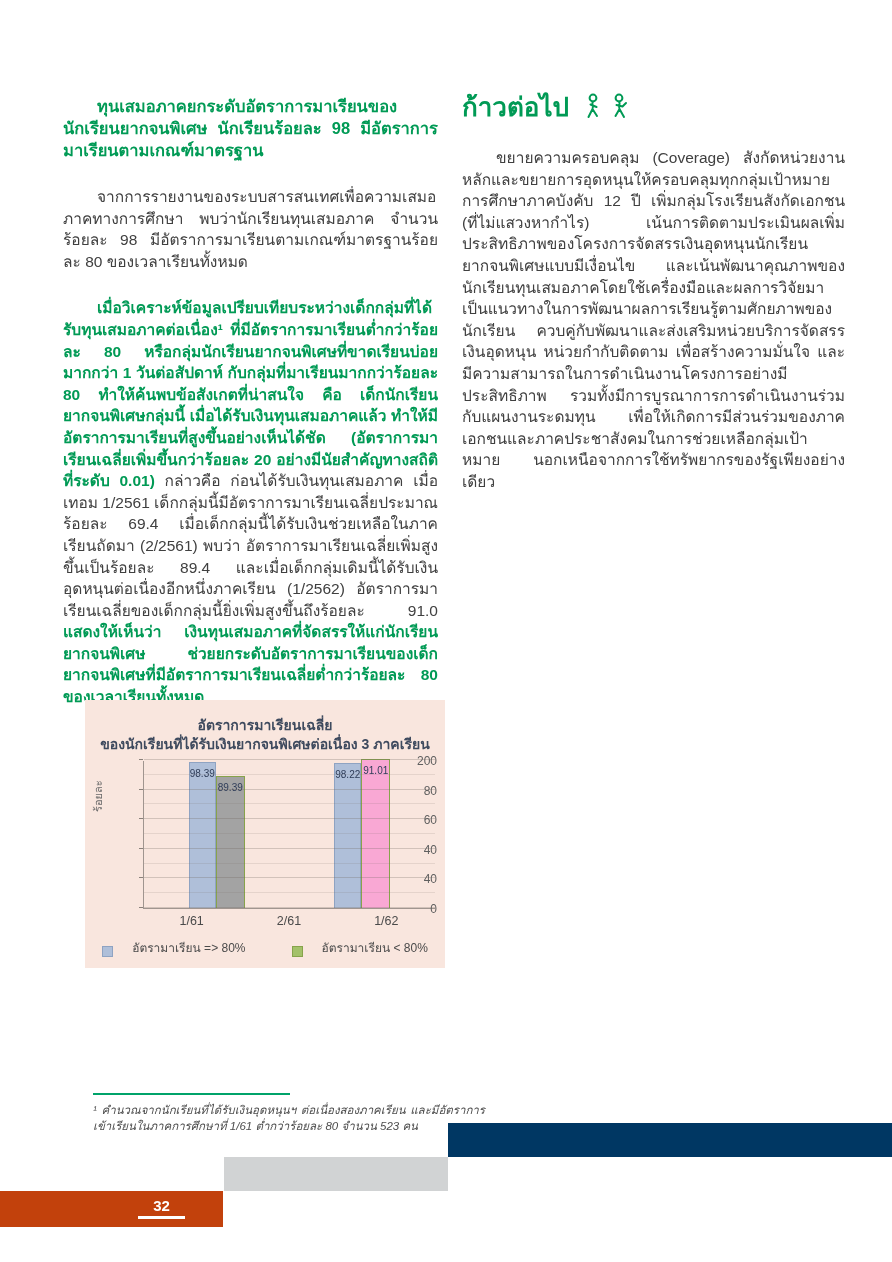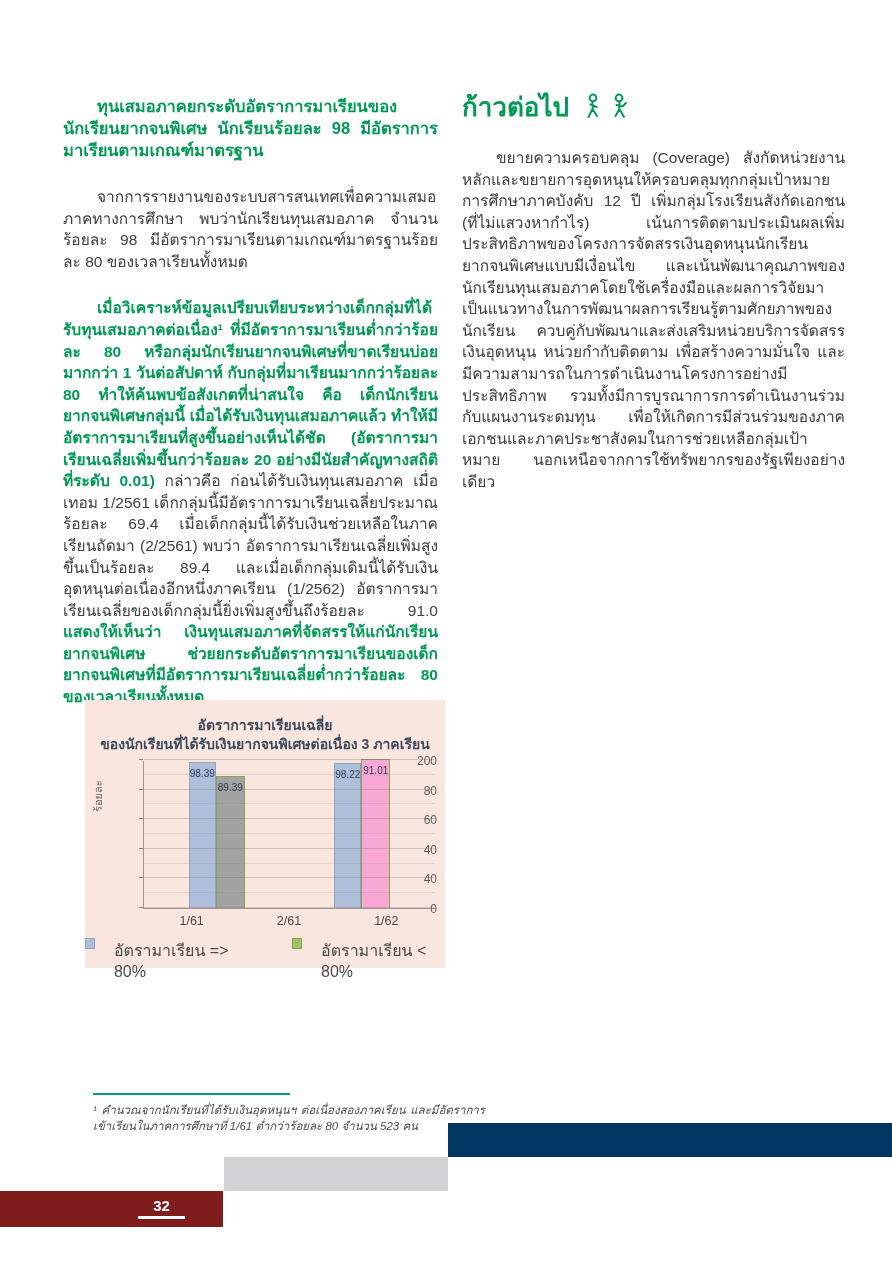"อัตรามาเรียน => 80%" .legend-item { align-items: flex-start -> flex-end; font-size: 16px -> 12px }
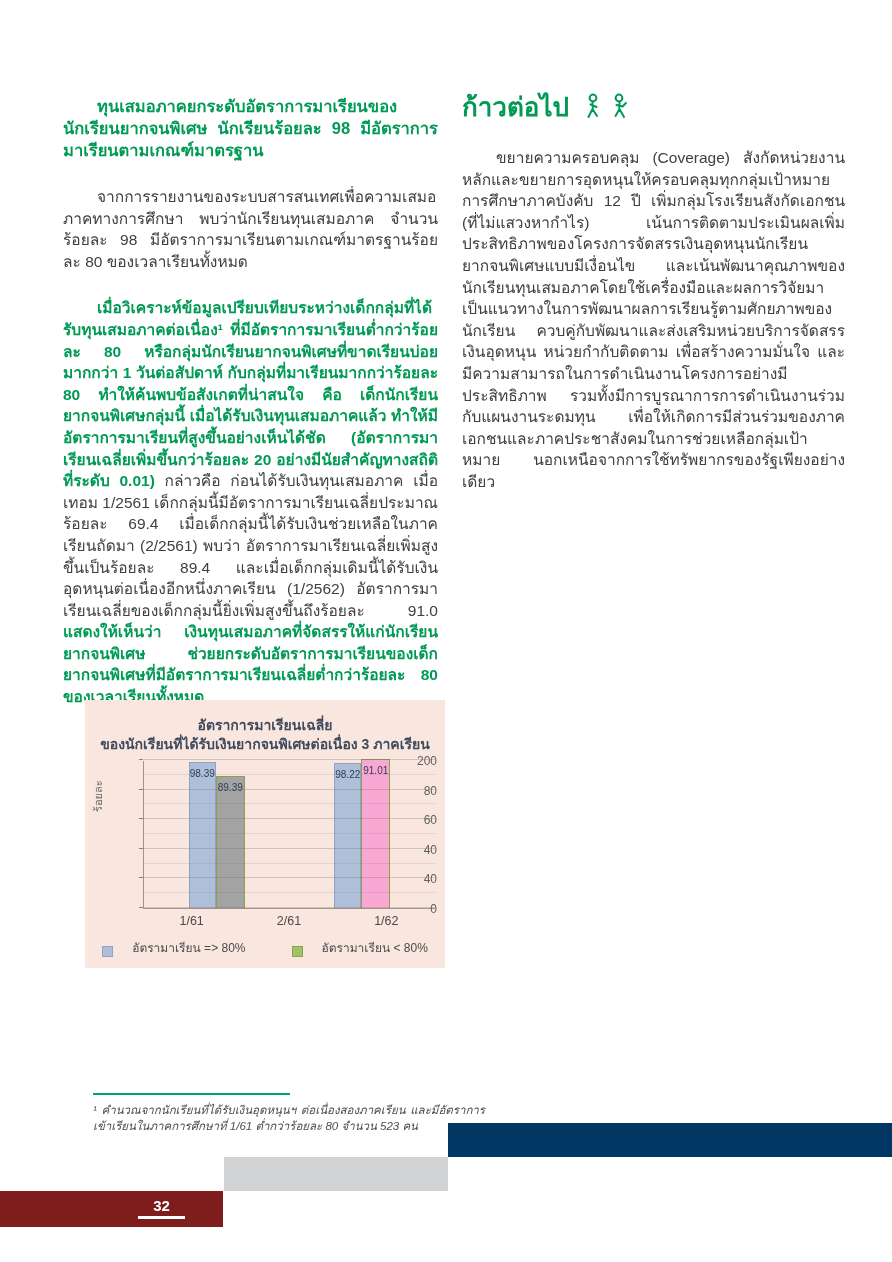"32" .bar-pagegreen { background: #7f1d1d -> #c2410c }
